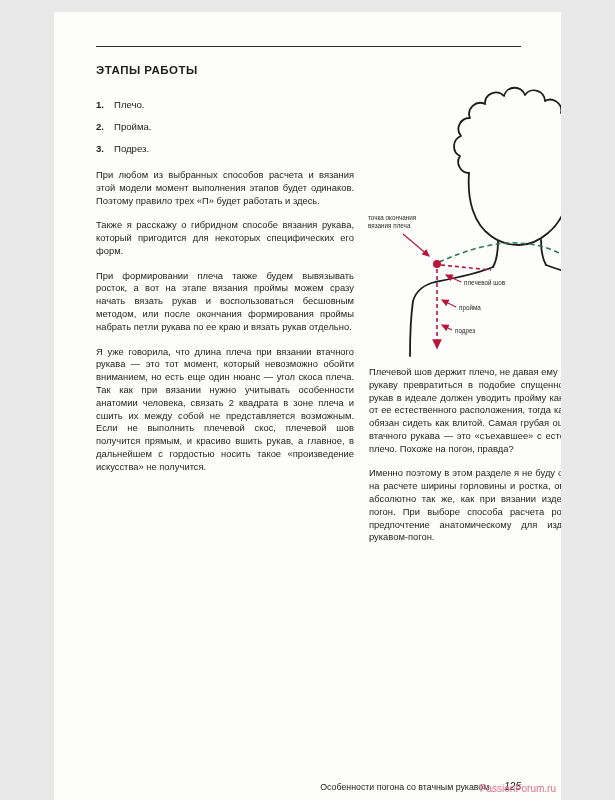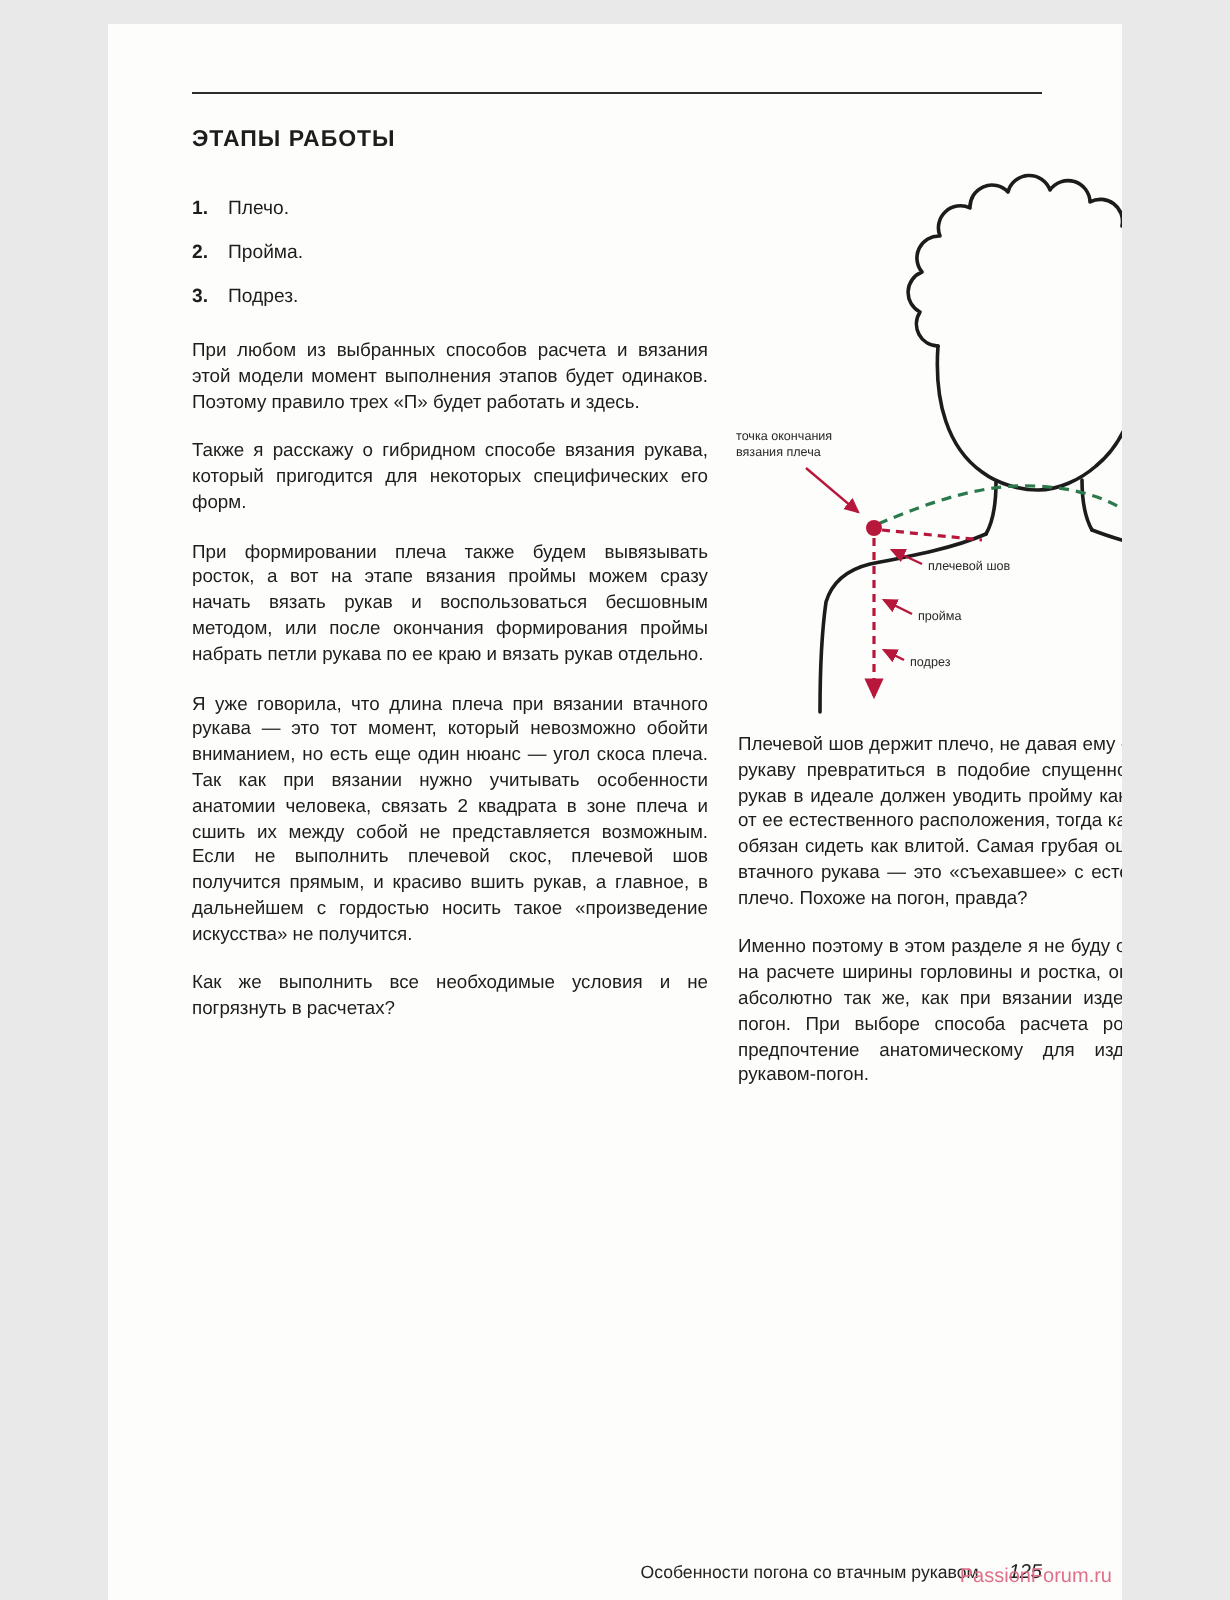"Как же выполнить все необходимые" p { html: <p>Как же выполнить все необходимые условия и не погрязнуть в расчетах?</p> -> none }
